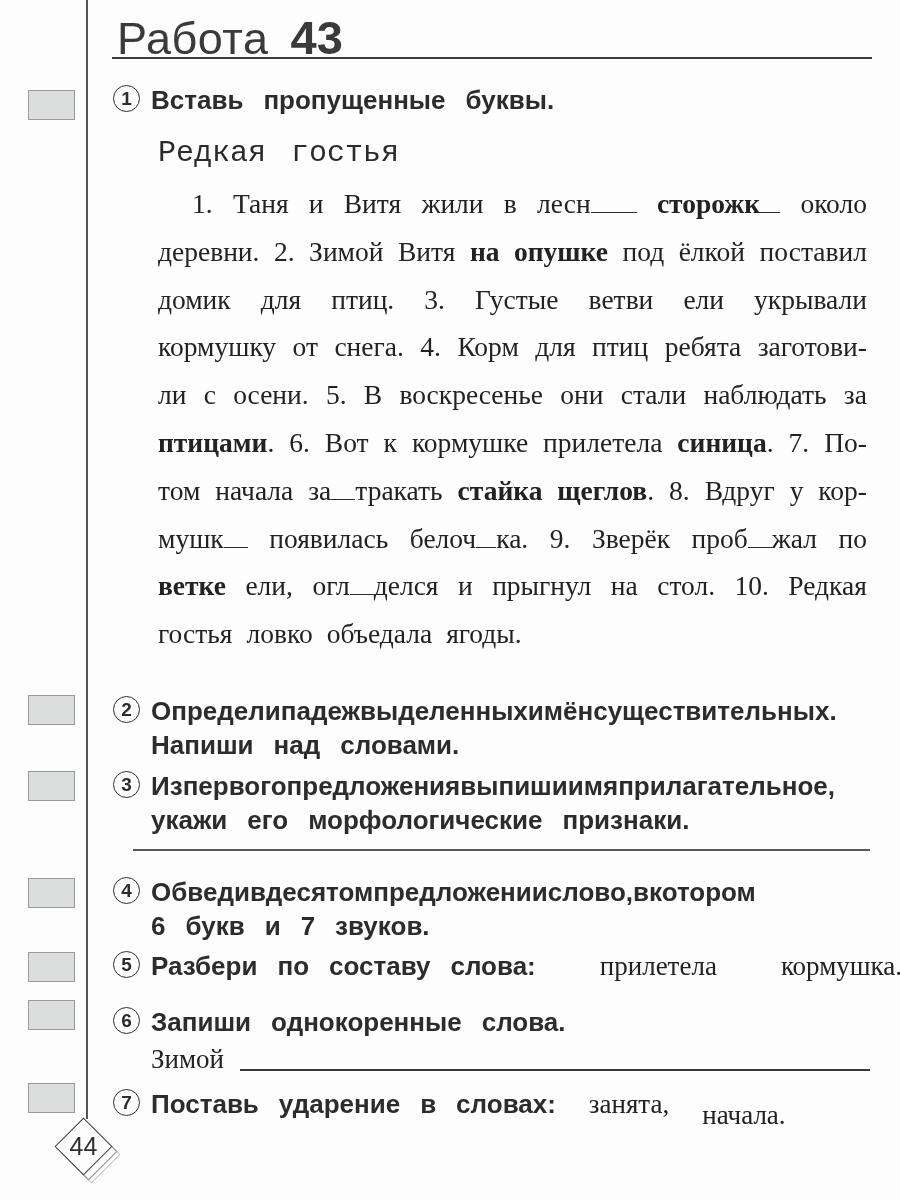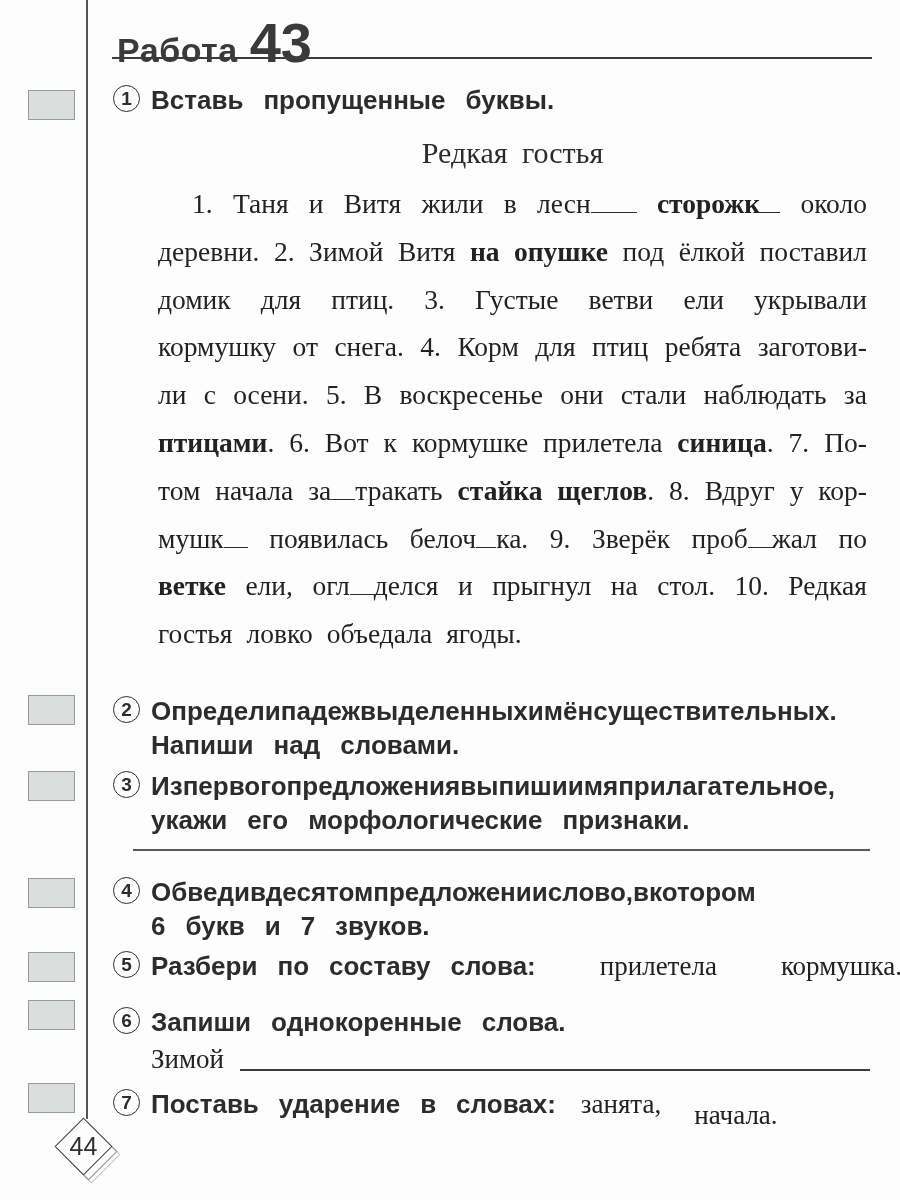"Работа" .header .h-word { font-size: 34px -> 45px; font-weight: bold -> normal }
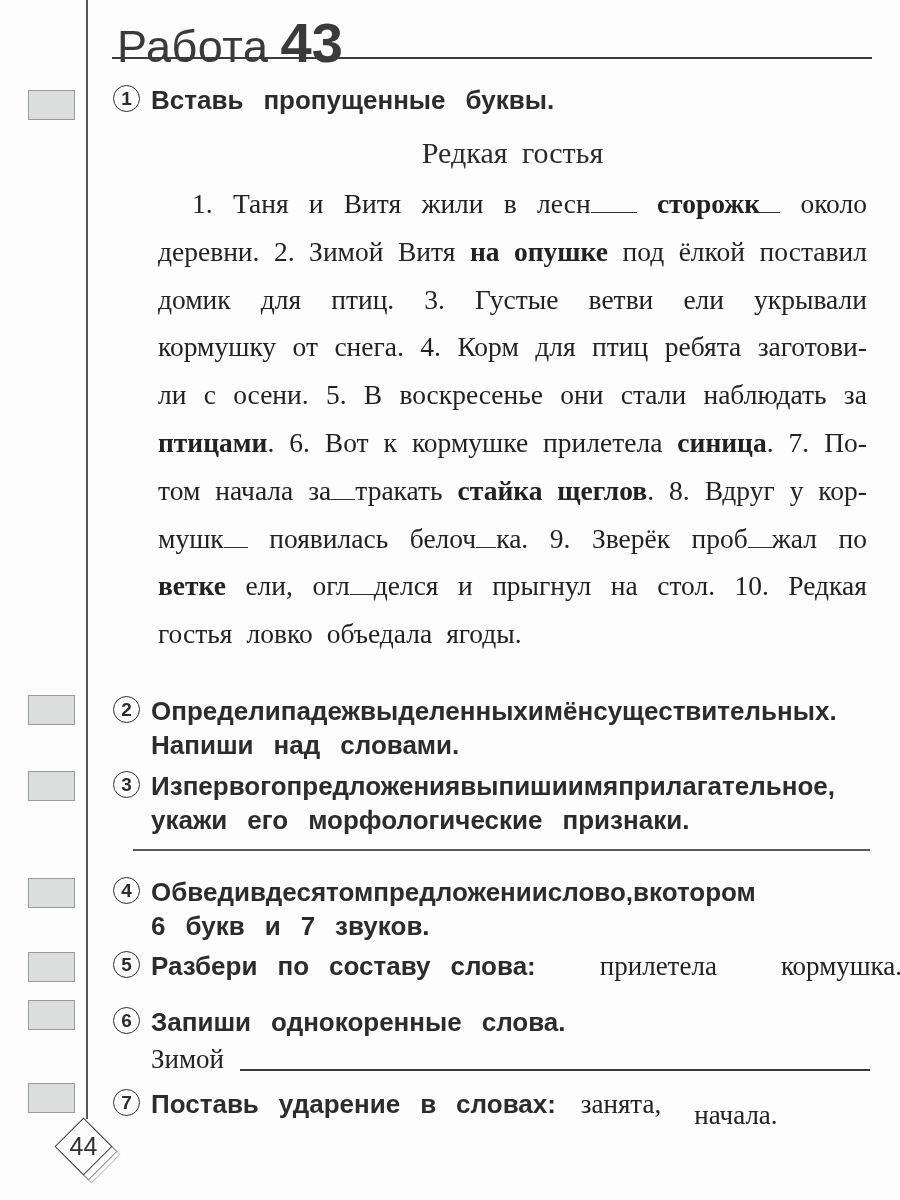"43" .header .h-num { font-size: 56px -> 47px; margin-left: 12px -> 22px }
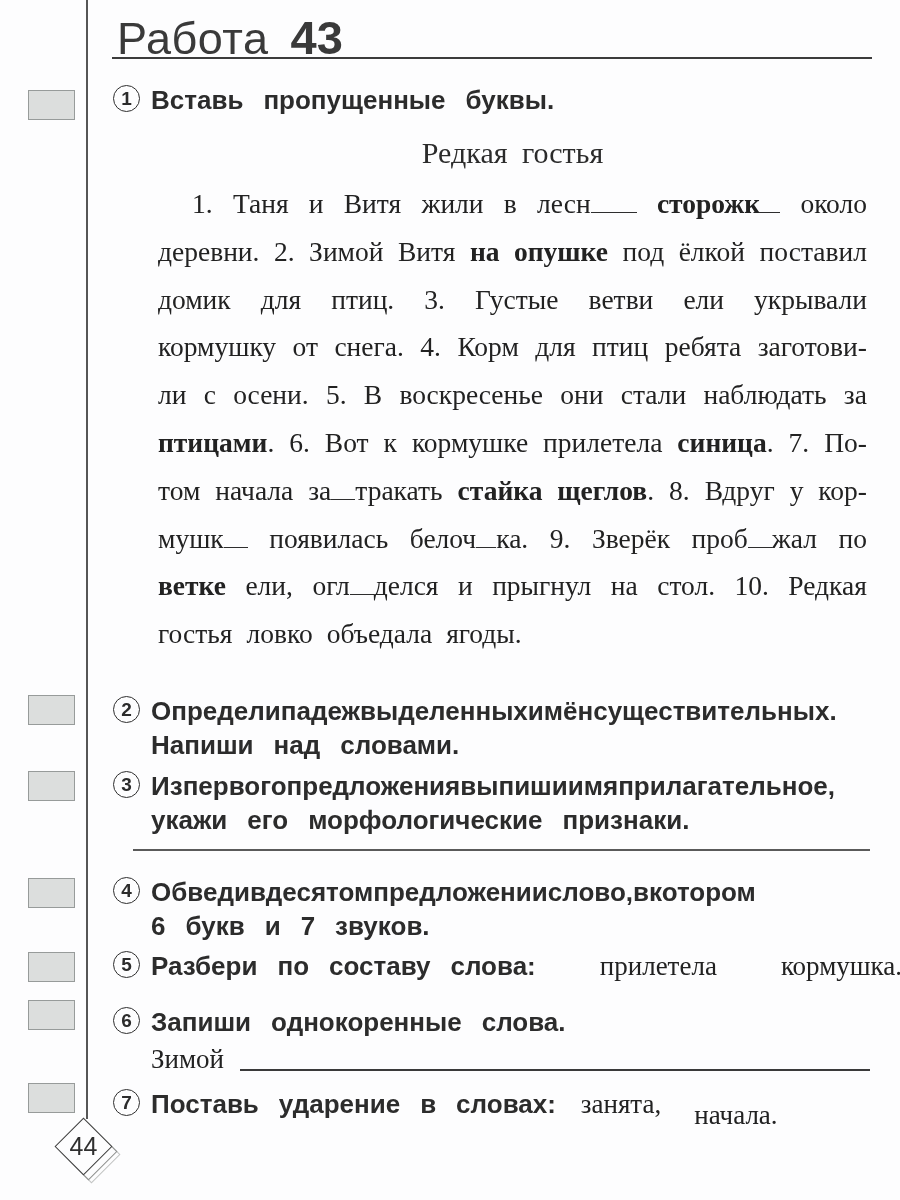"Редкая гостья" .title { font-family: Liberation Serif, serif -> Liberation Mono, monospace; text-align: center -> left }
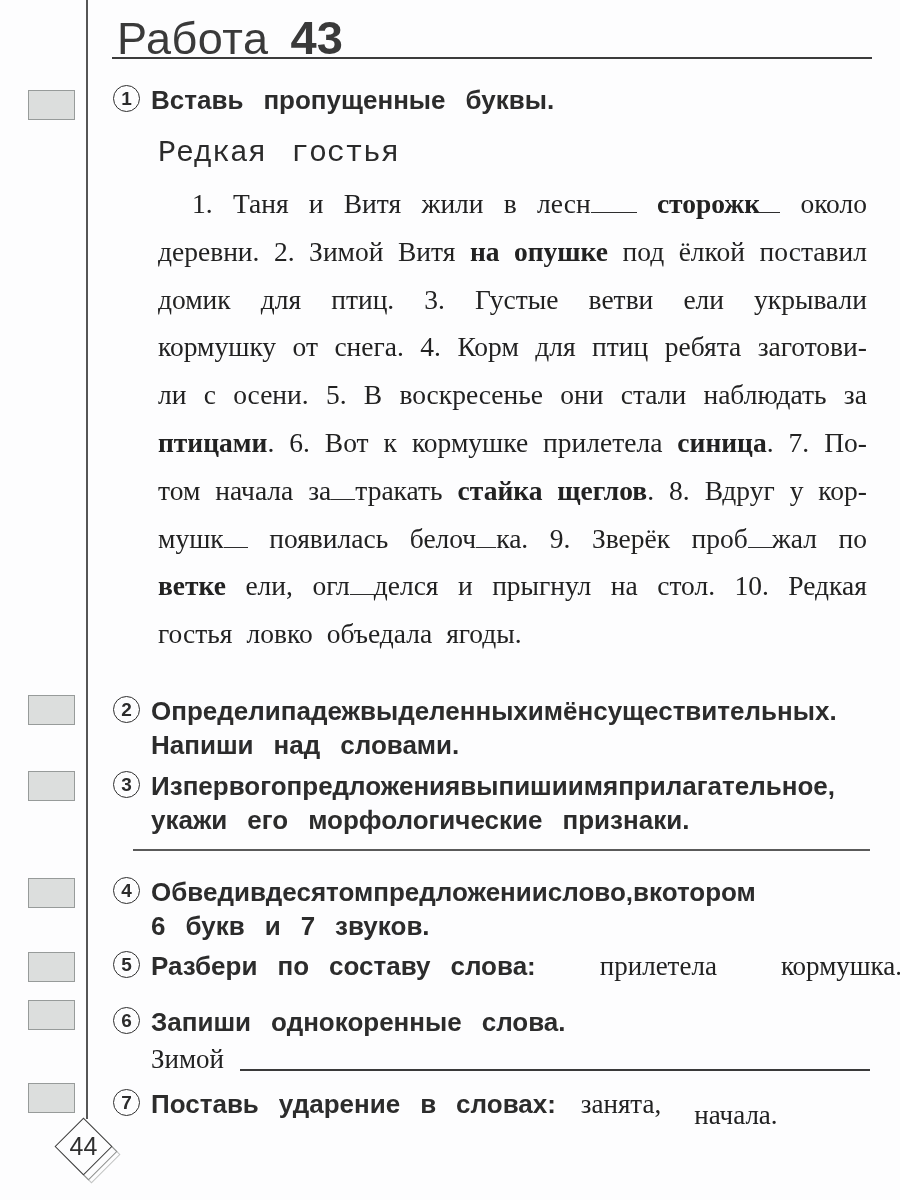"занята," span.serifw { margin-left: 5px -> 13px }
